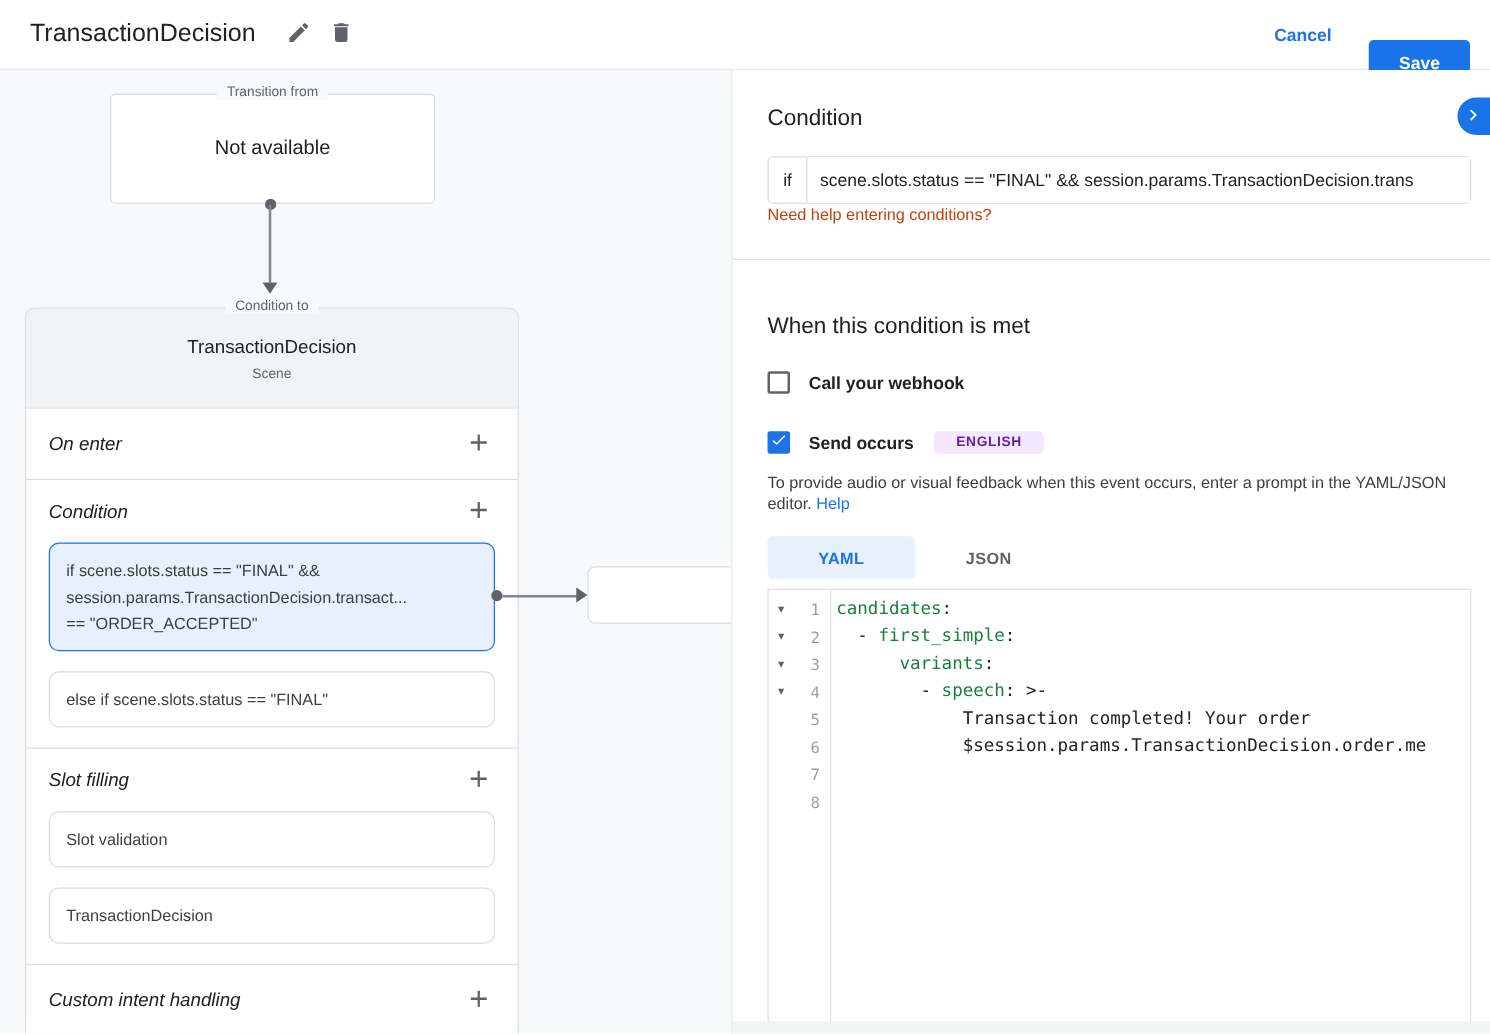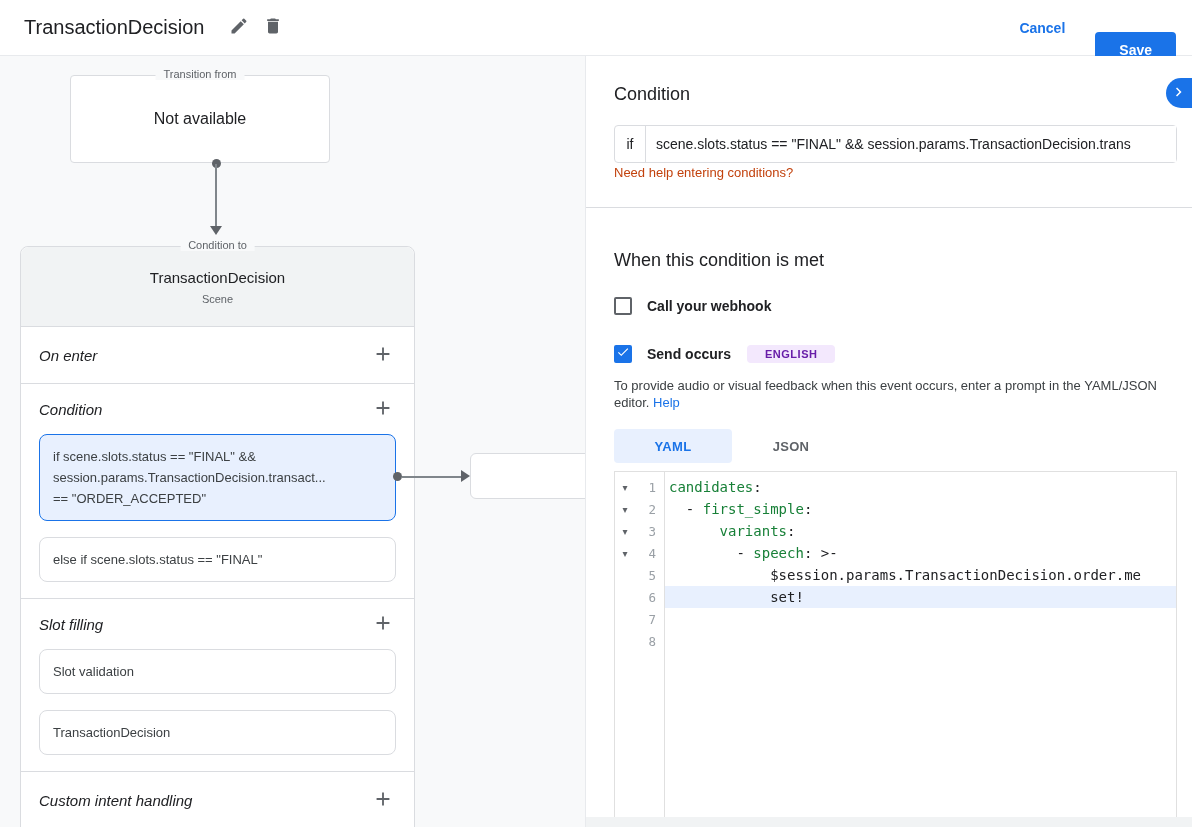"Transition from" .tfrom { left: 70px -> 88px }
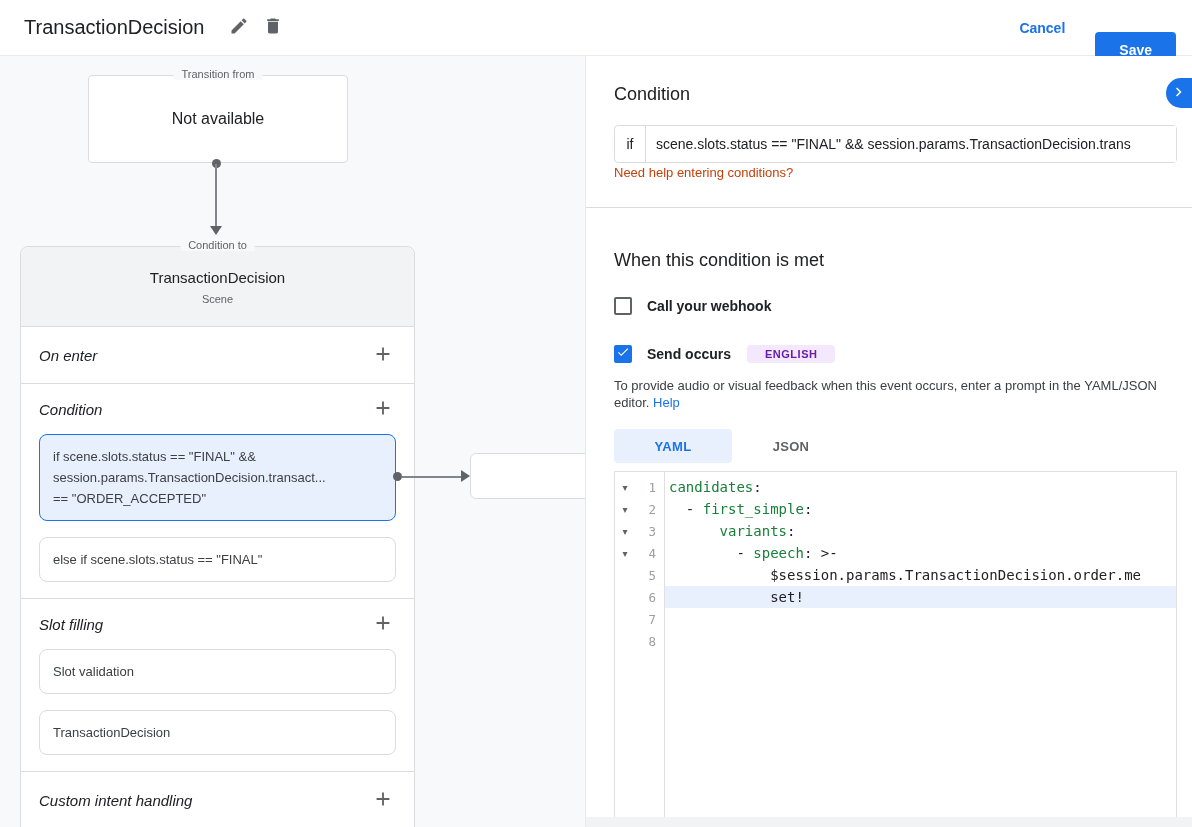"Transaction completed! Your order" div.code-row { html: none -> <div><span> Transaction completed! Your order</span></div> }
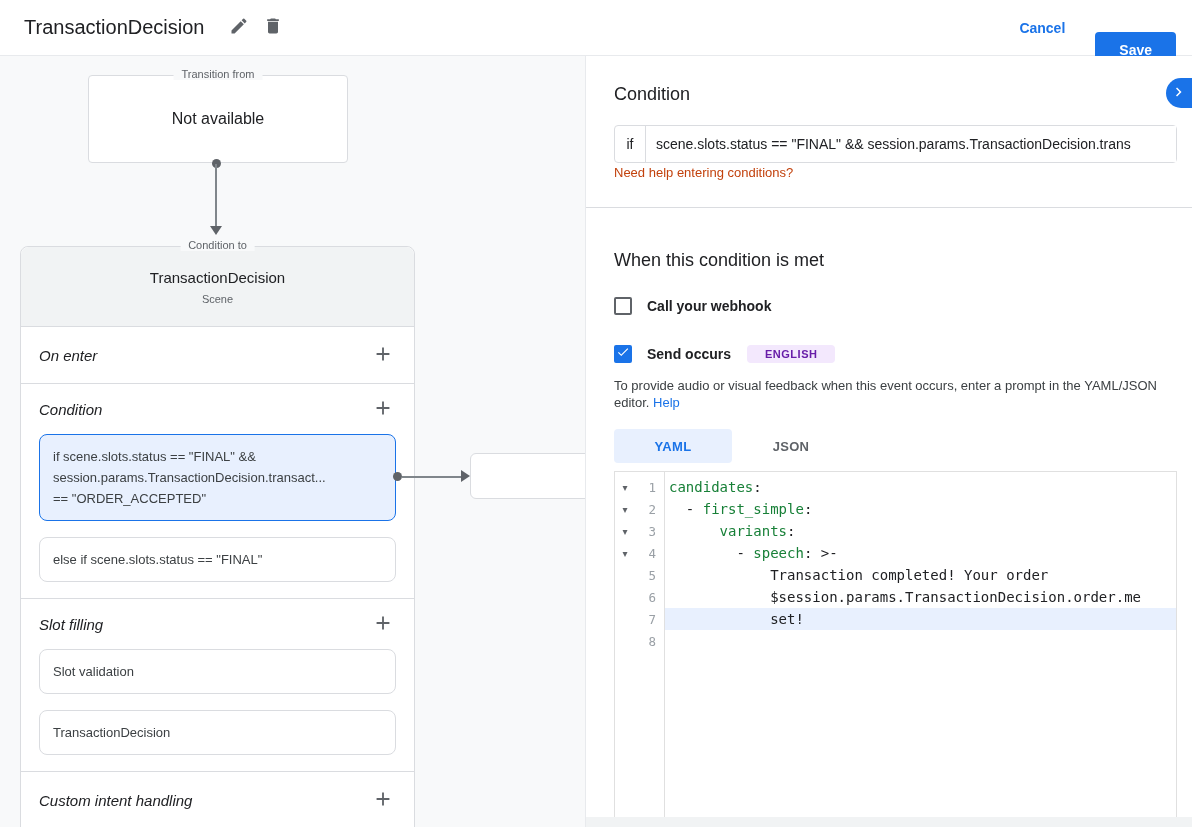"set!" div.code-row { html: <div><span> set!</span></div> -> none }
